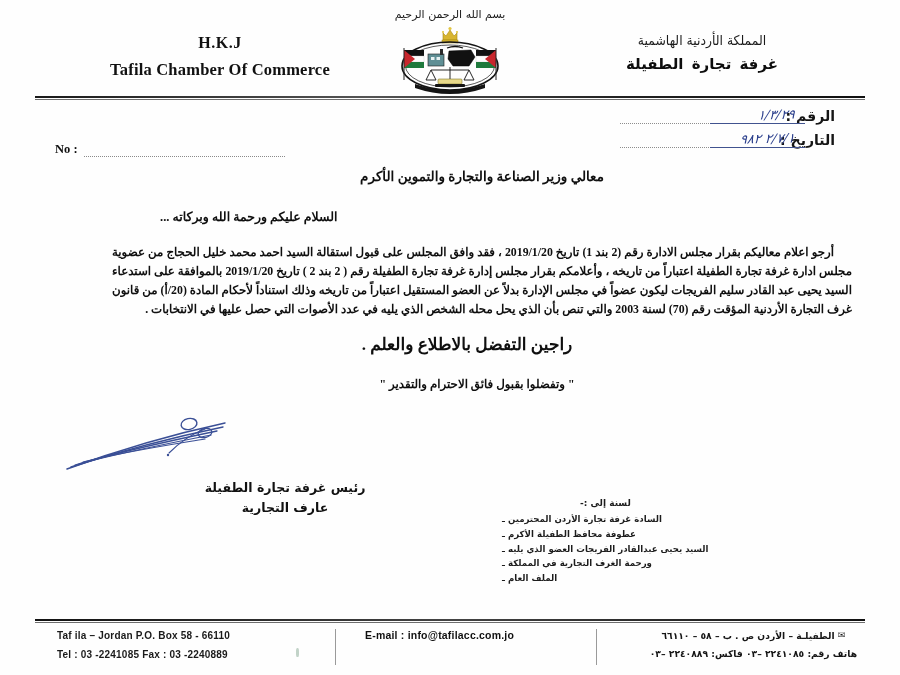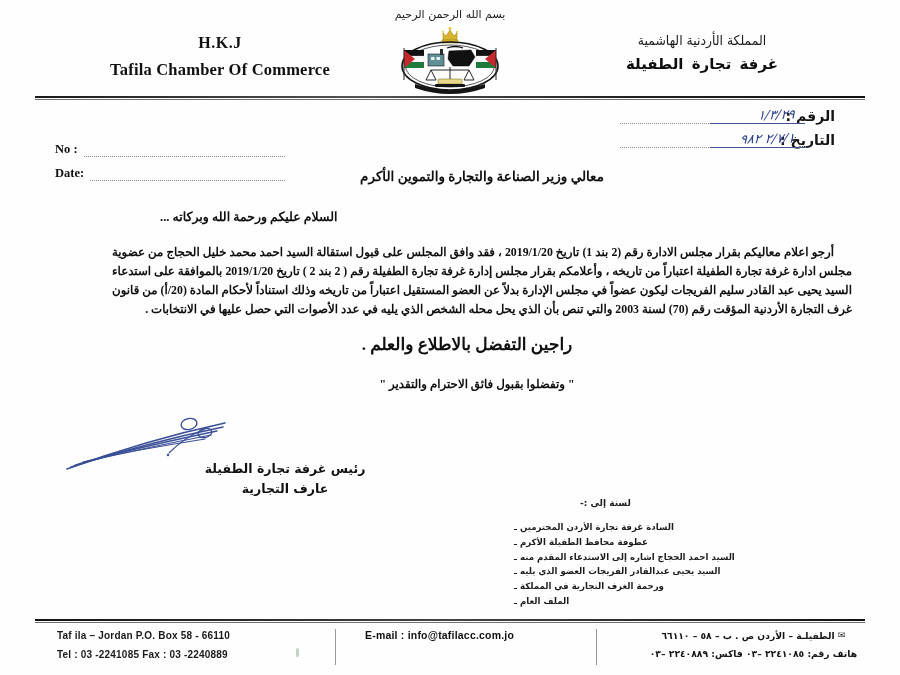"Date:" div.refrow { html: <div> <span>Date:</span> <span></span> </div> -> none }
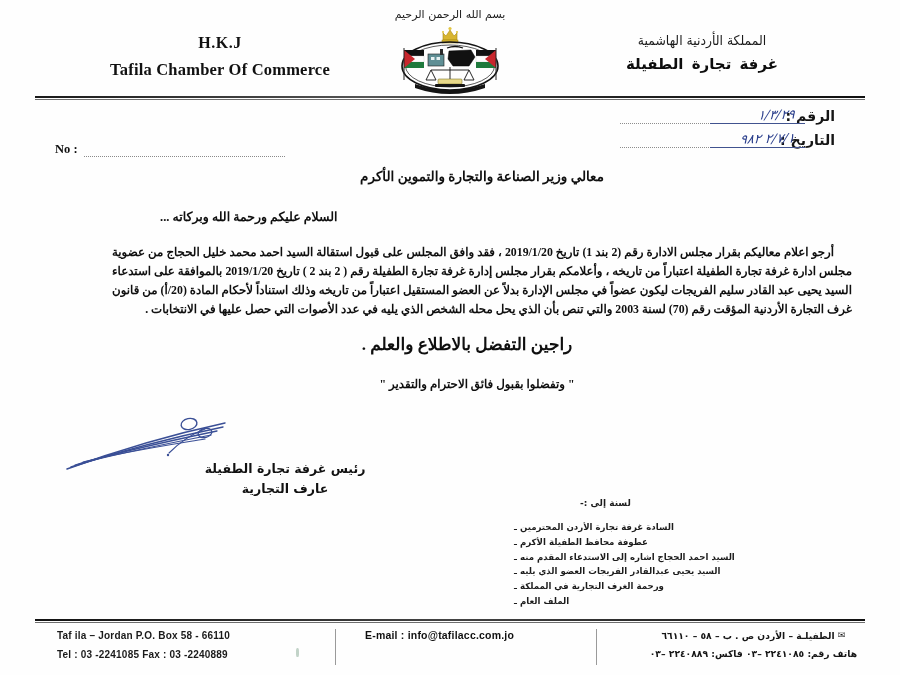"رئيس غرفة تجارة الطفيلة" .sig-lines { margin-top: 36px -> 55px }
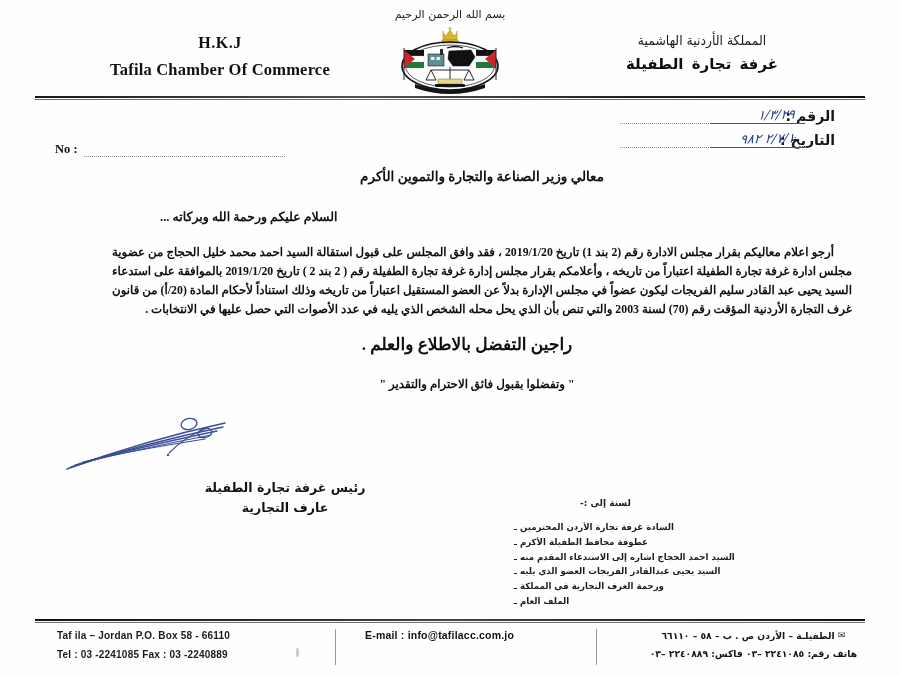"السادة غرفة تجارة الأردن المحترمين" .cc ul { margin: 12px -> 0 }
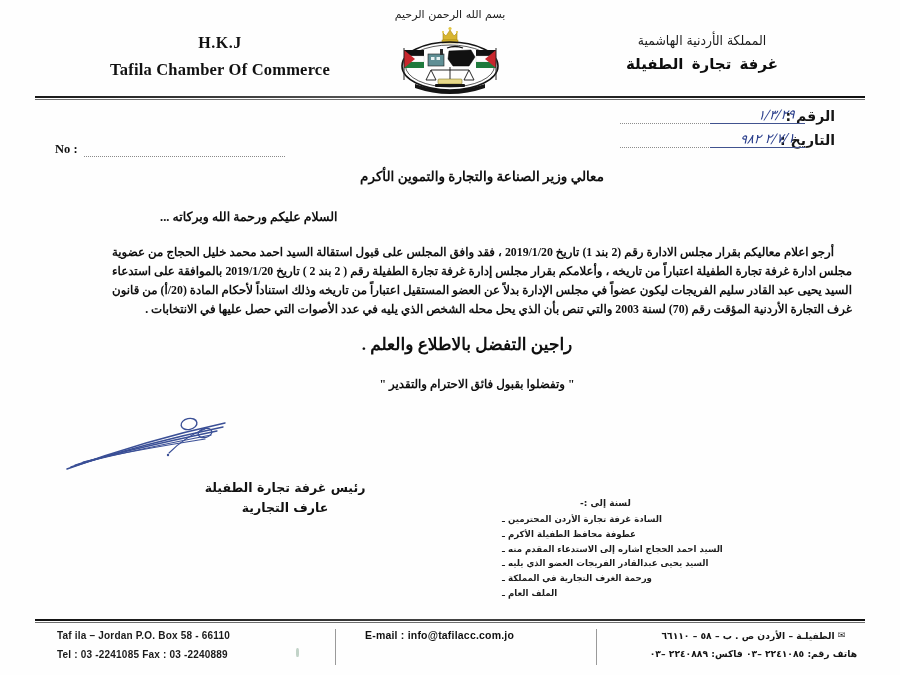"السيد احمد الحجاج اشاره إلى" li { html: <li>السيد احمد الحجاج اشاره إلى الاستدعاء المقدم منه</li> -> none }
